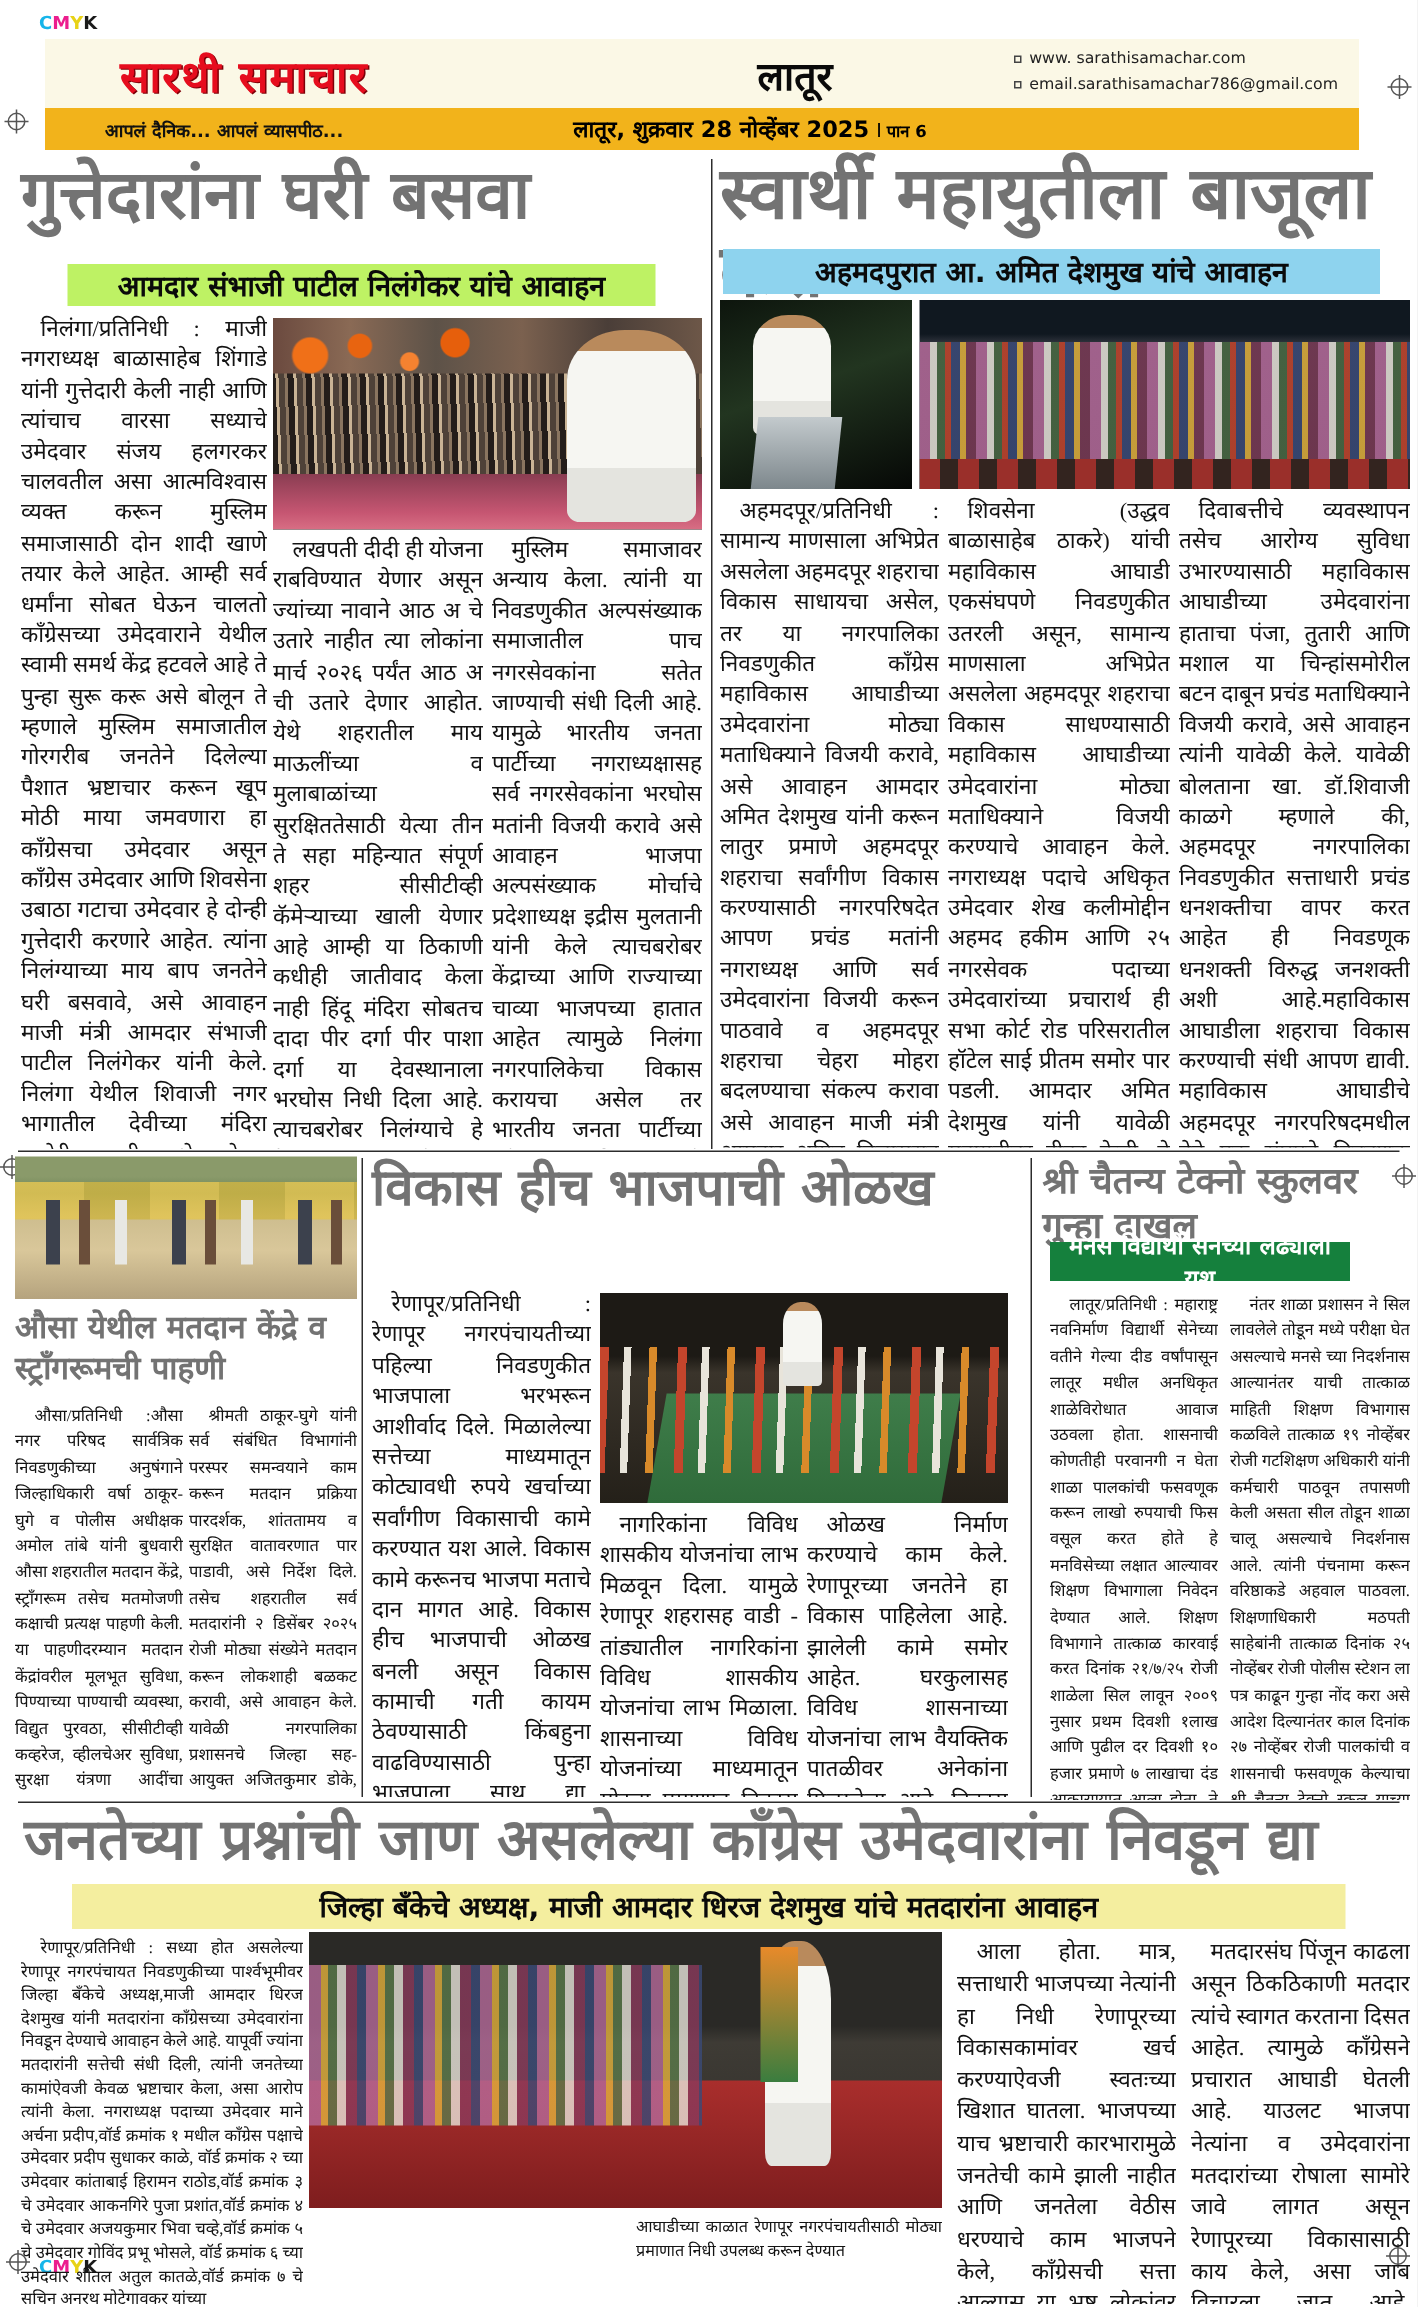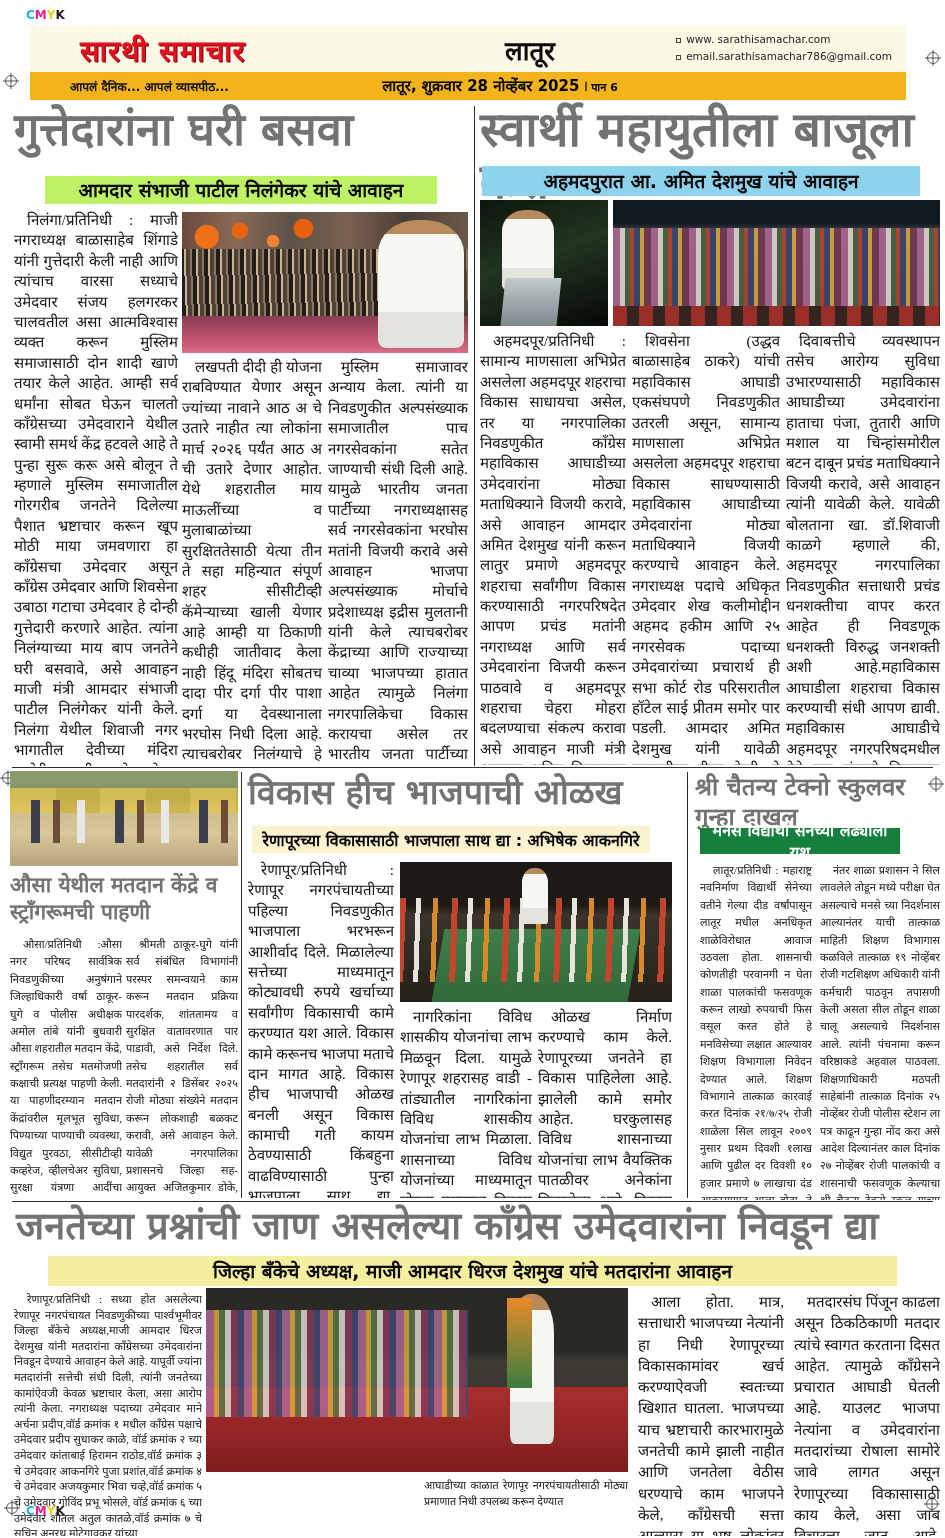"रेणापूरच्या विकासासाठी भाजपाला साथ द्या" div.sub { html: <div>रेणापूरच्या विकासासाठी भाजपाला साथ द्या : अभिषेक आकनगिरे</div> -> none }
